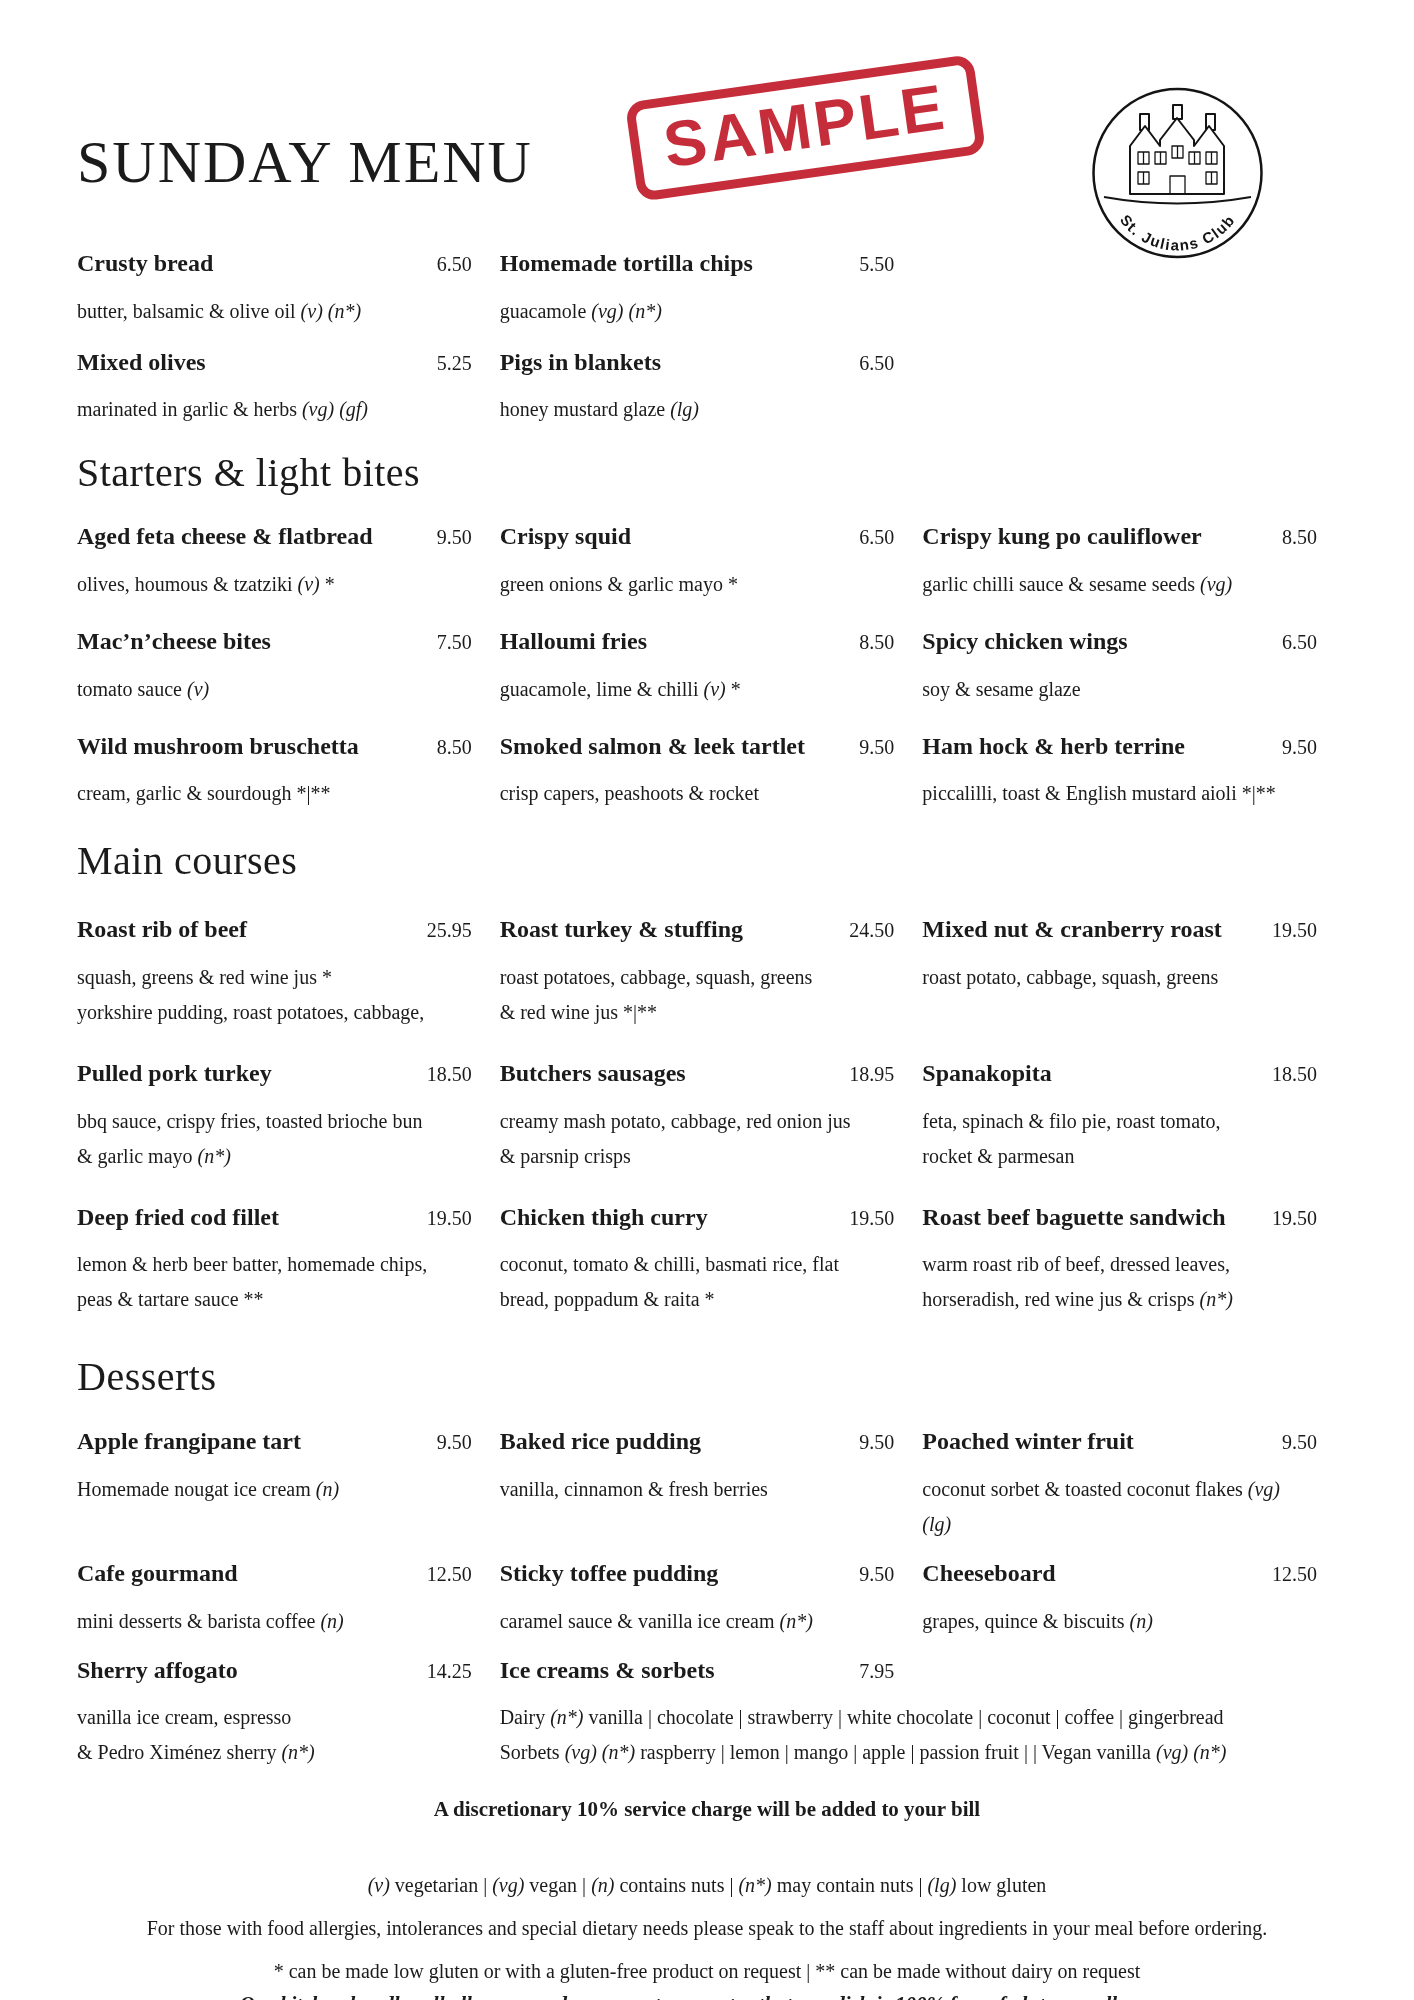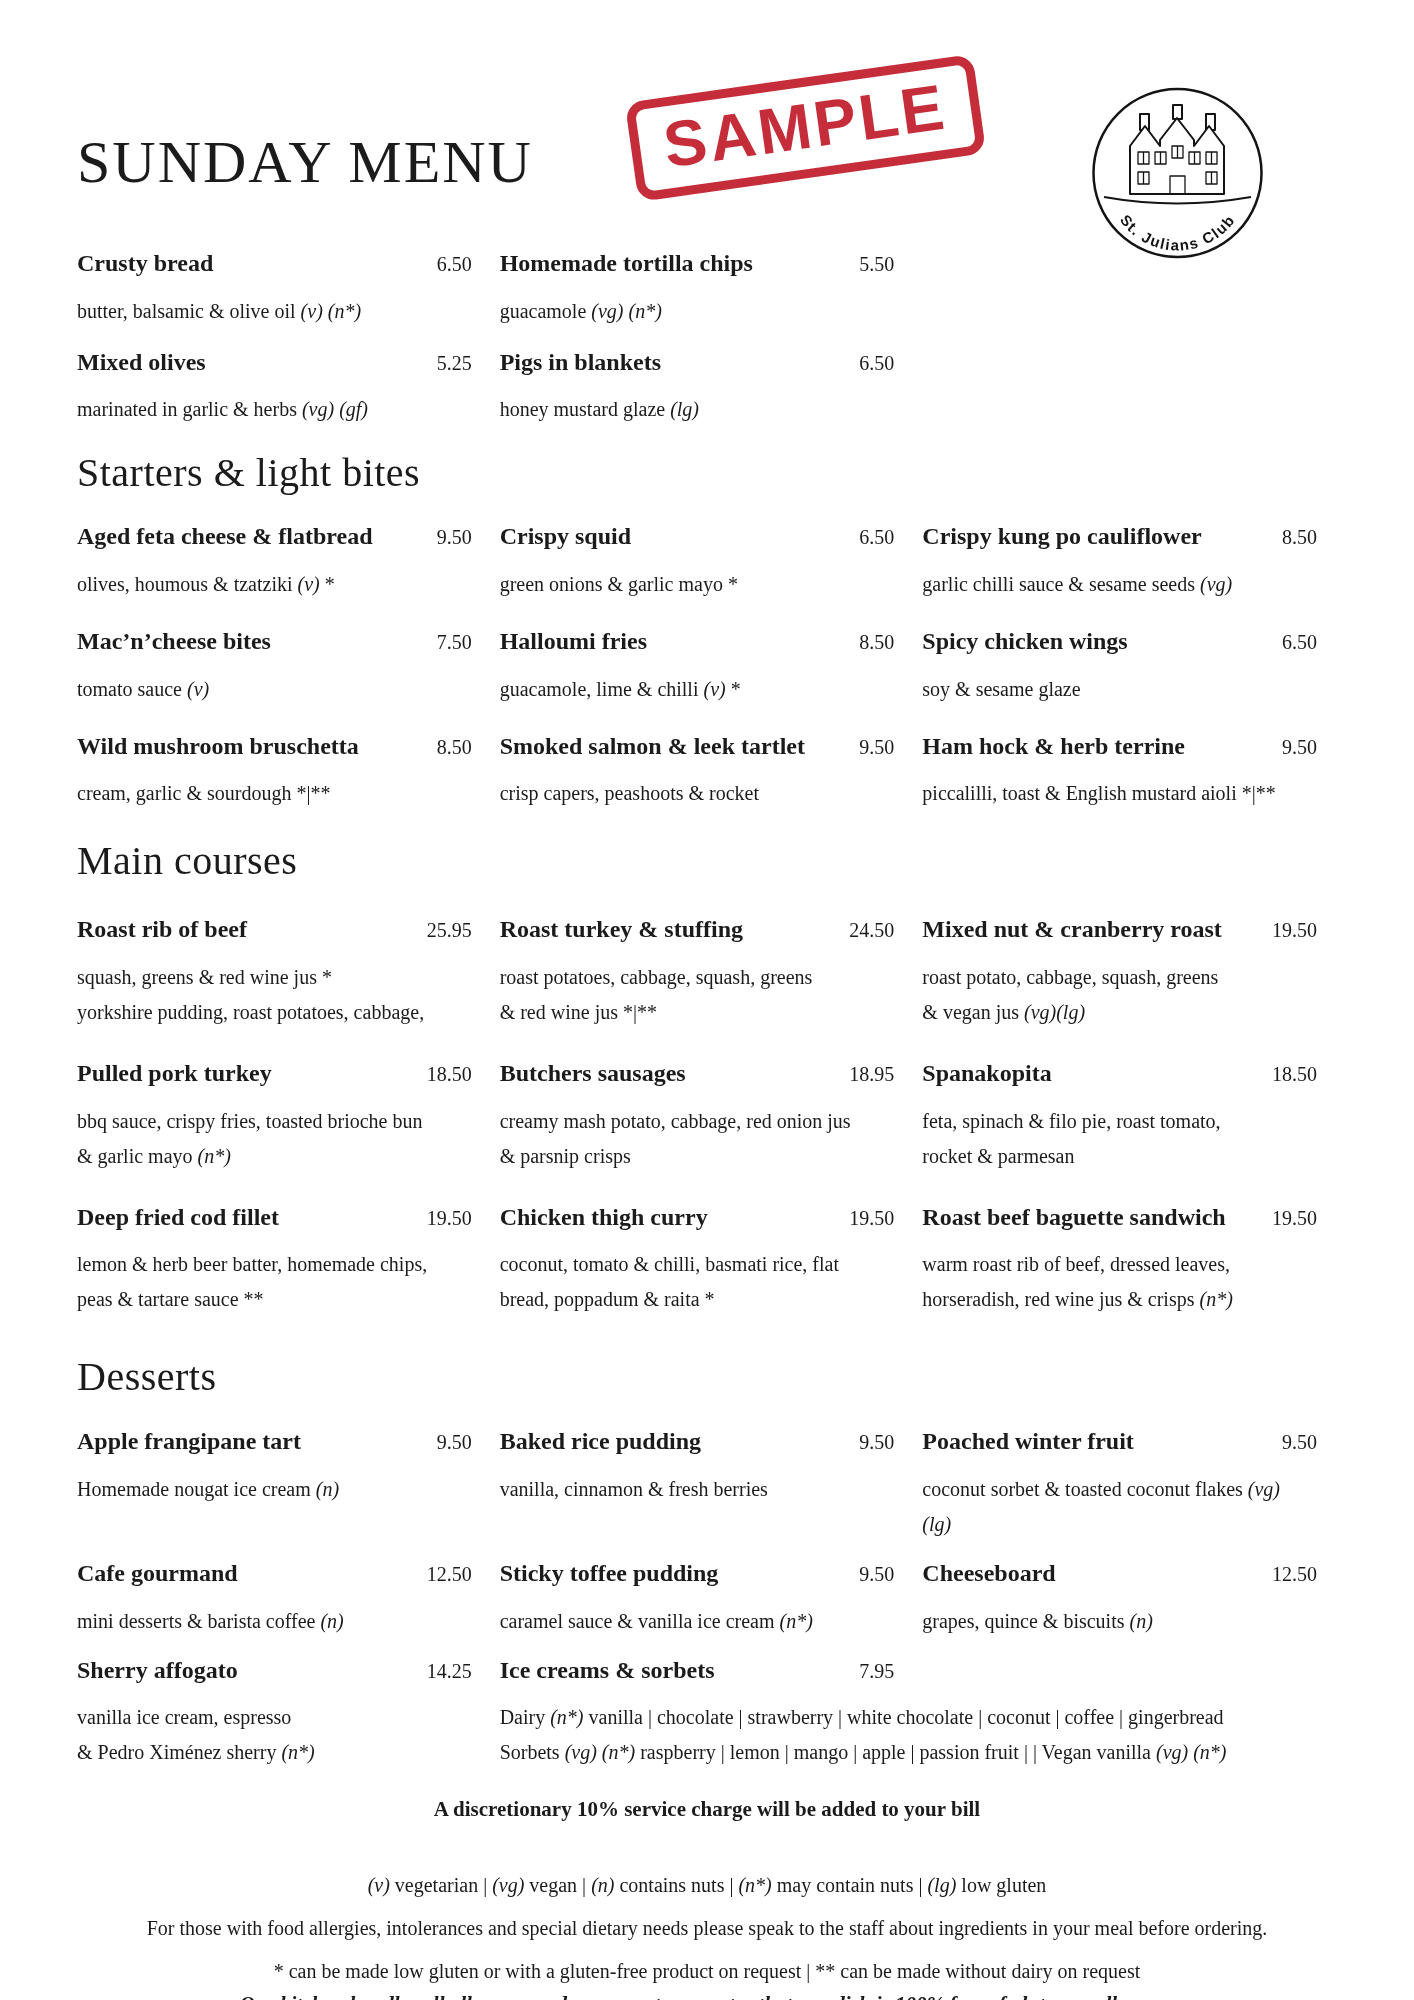"& vegan jus (vg)(lg)" div.desc-line { html: <div>&amp; vegan jus <i>(vg)</i><i>(lg)</i></div> -> none }
